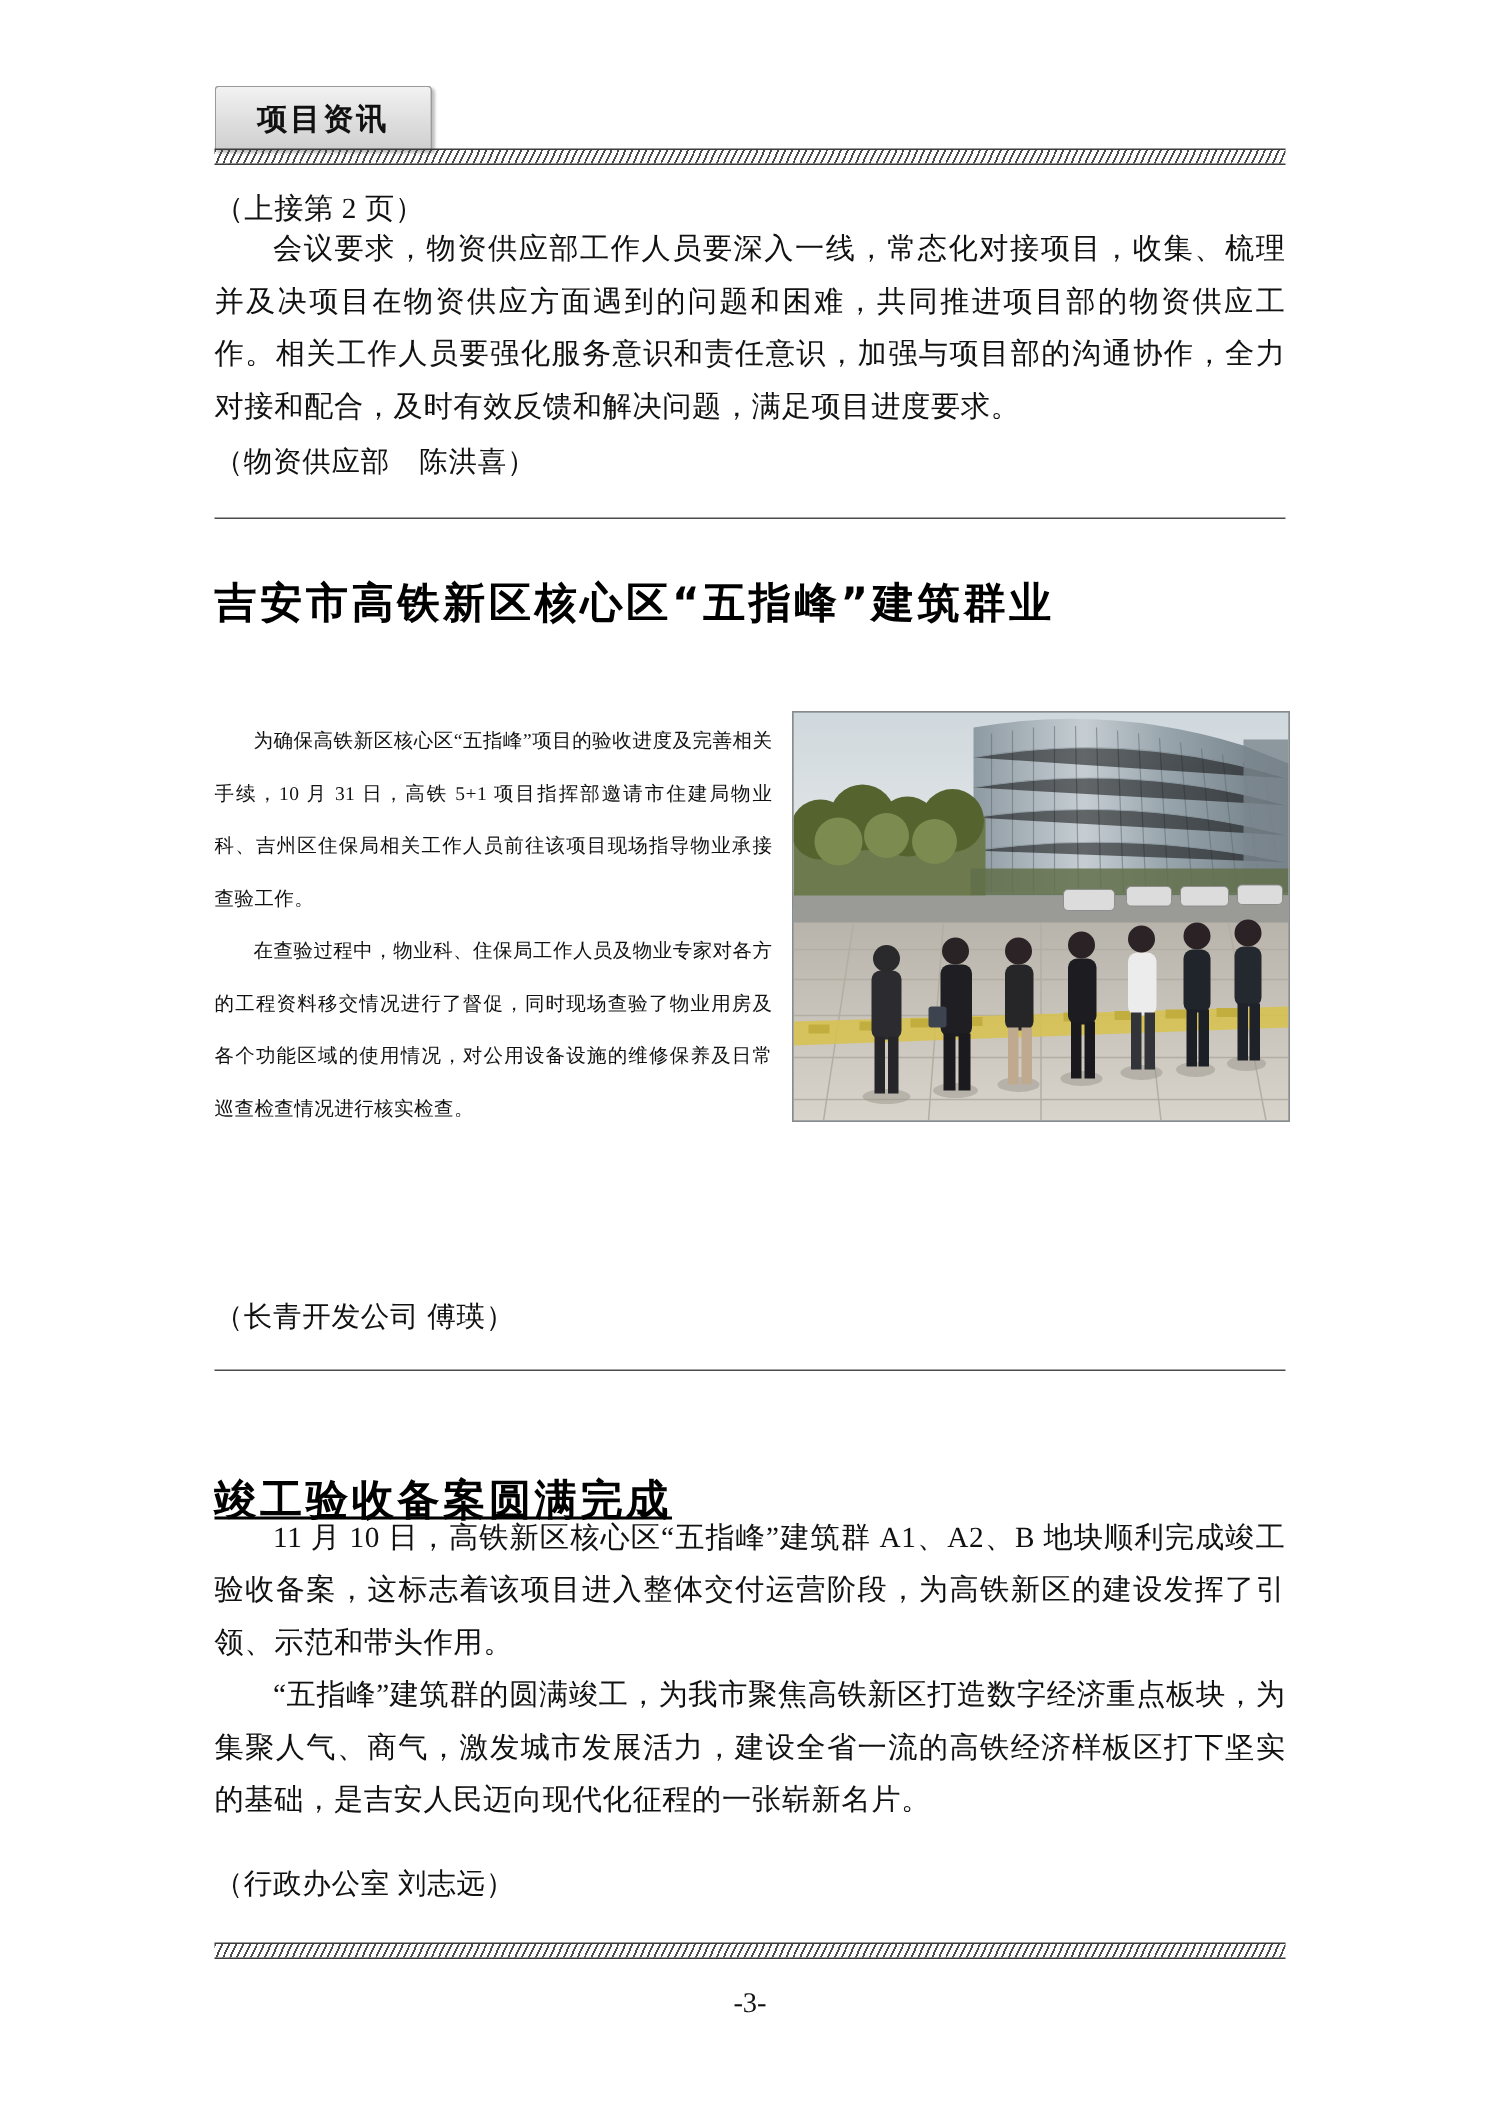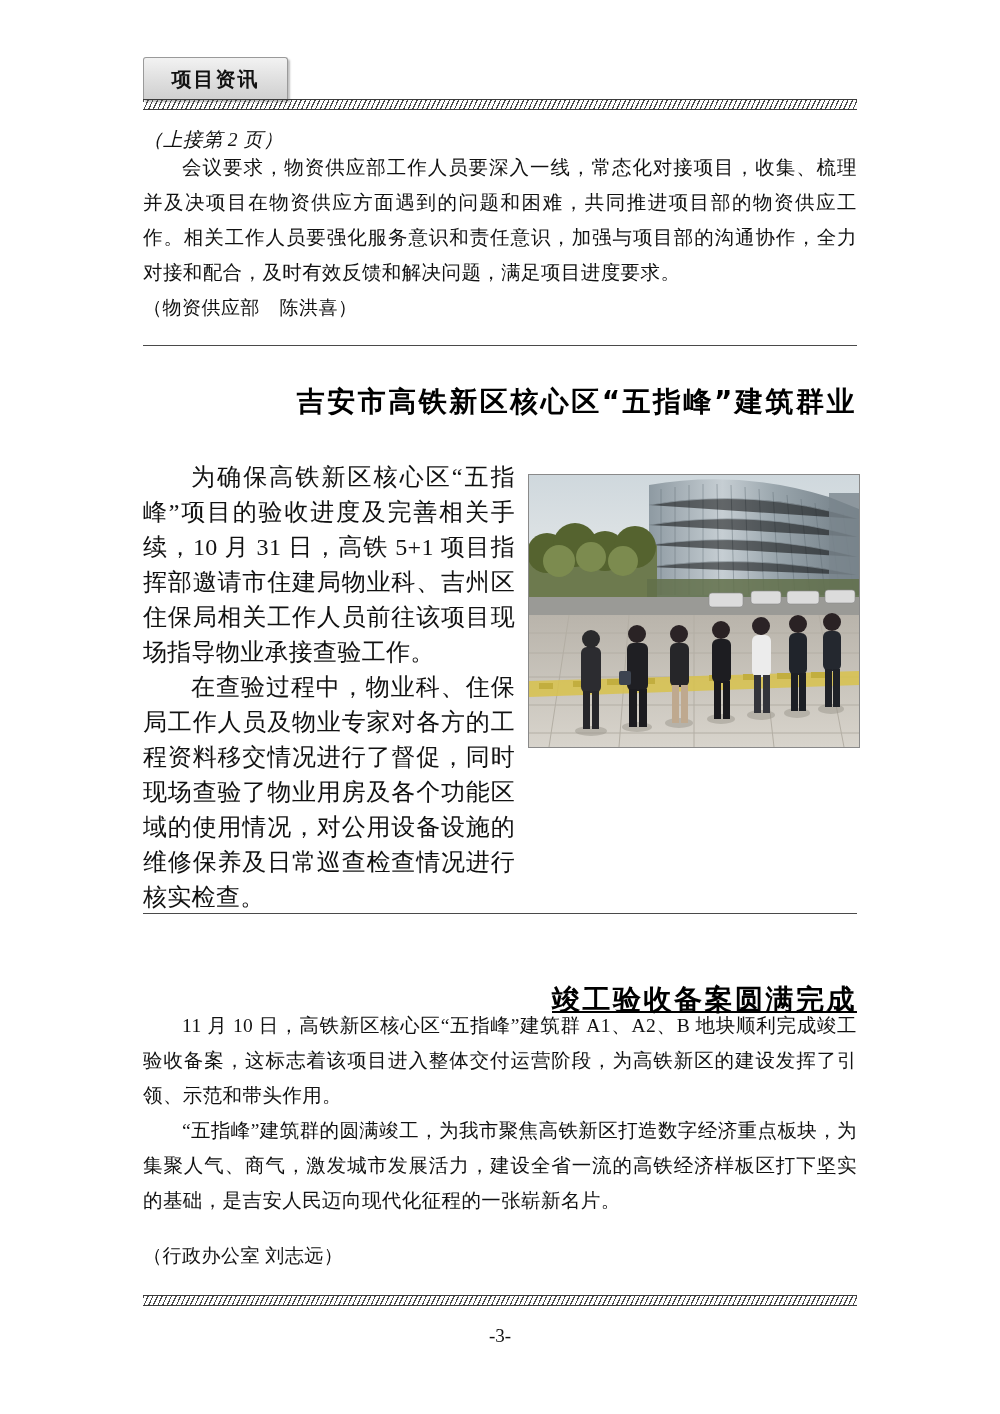"（上接第 2 页）" div.col { font-style: italic -> none }
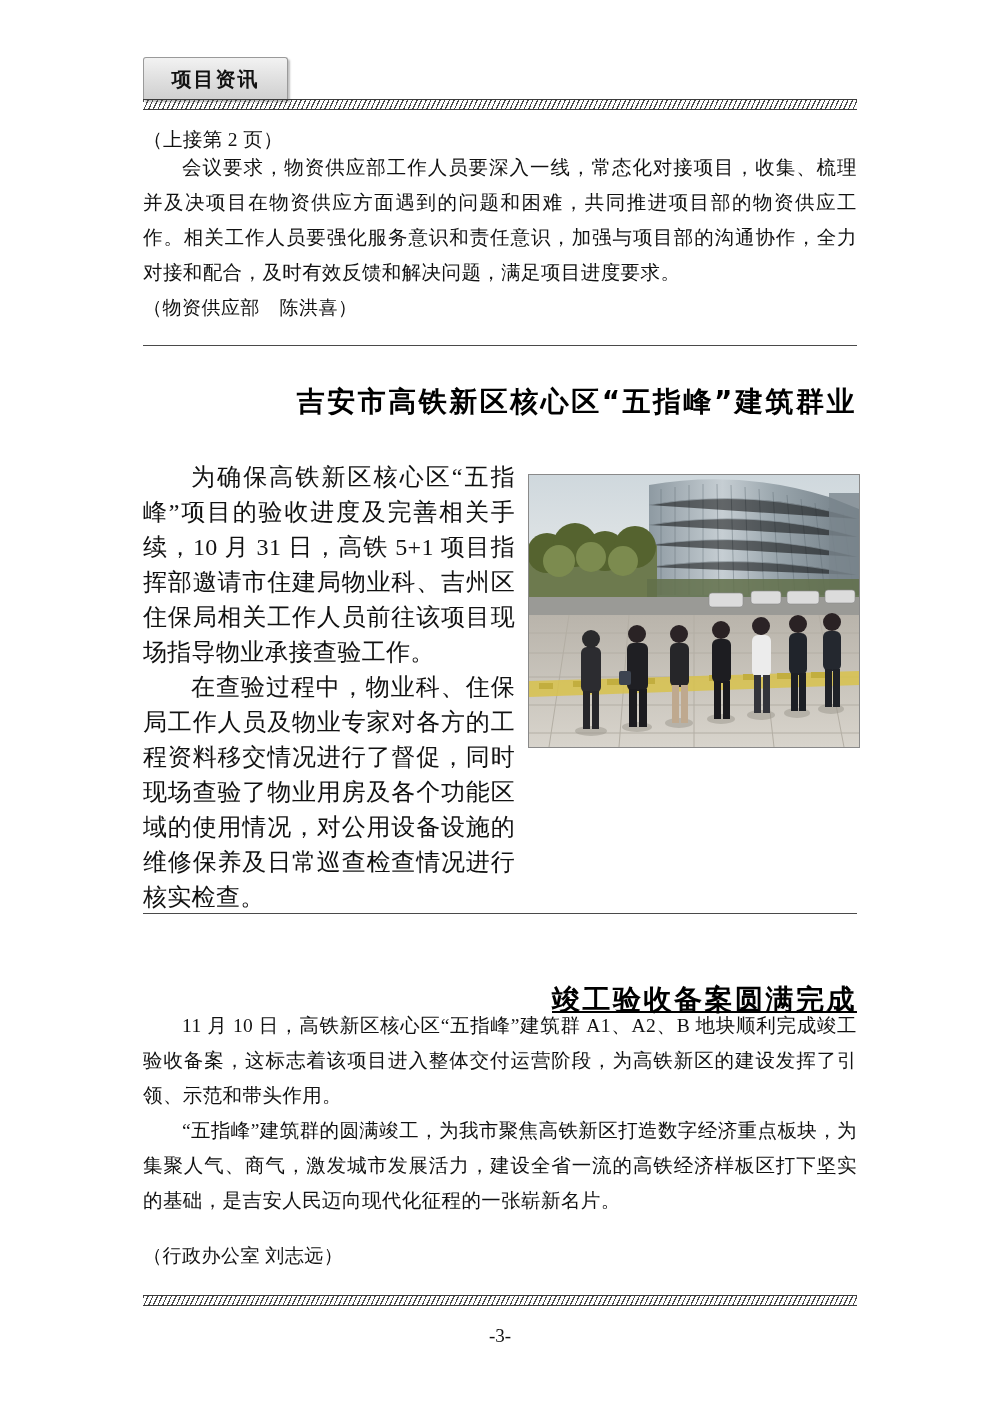"会议要求，物资供应部工作人员要深入一线，常态化对接项目，收集、梳理并及决项目在物" div.col { font-family: none -> Liberation Mono, monospace }
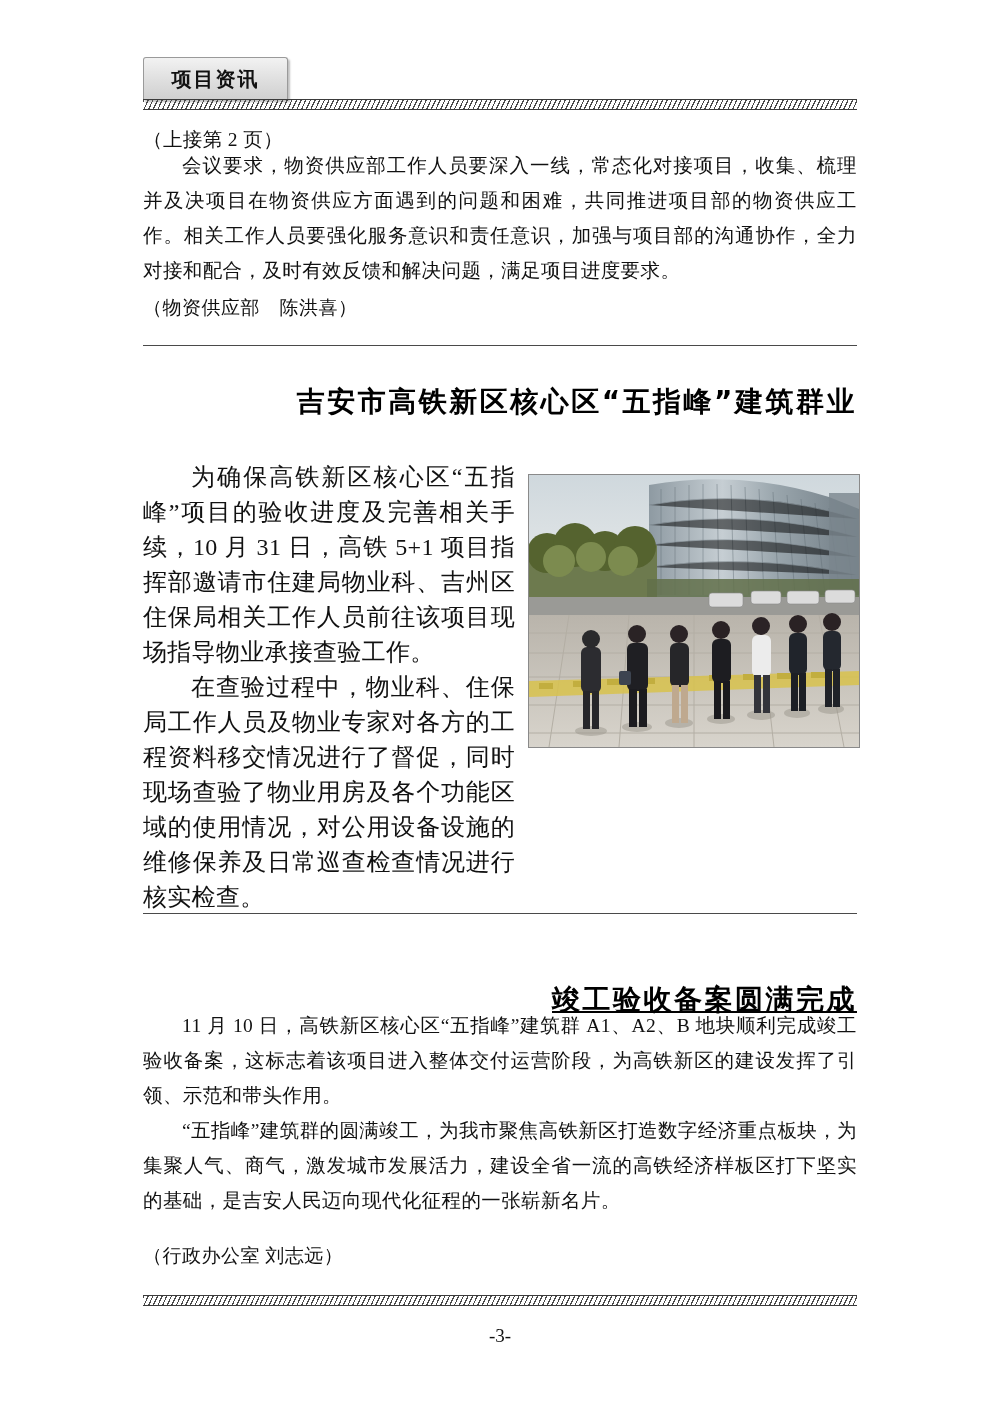"吉安市高铁新区核心区“五指峰”建筑群业" .headline { text-align: right -> left }
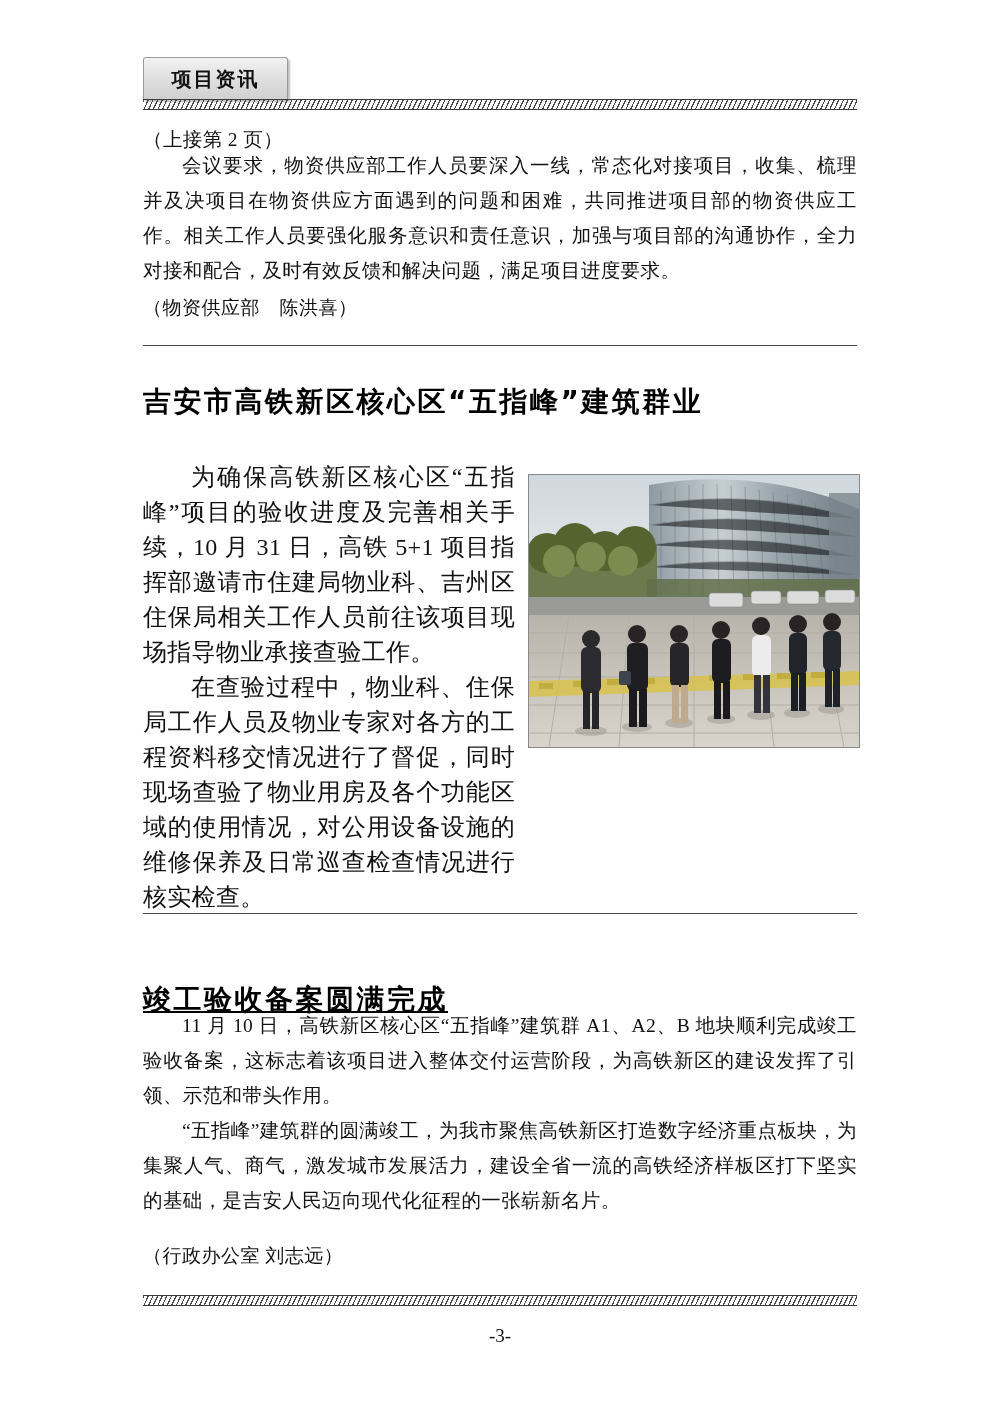"为确保高铁新区核心区“五指峰”项目的验收进度及完善相关手续，10 月 31" .wrapcol { font-size: 24px -> 13px; top: 460px -> 476px }
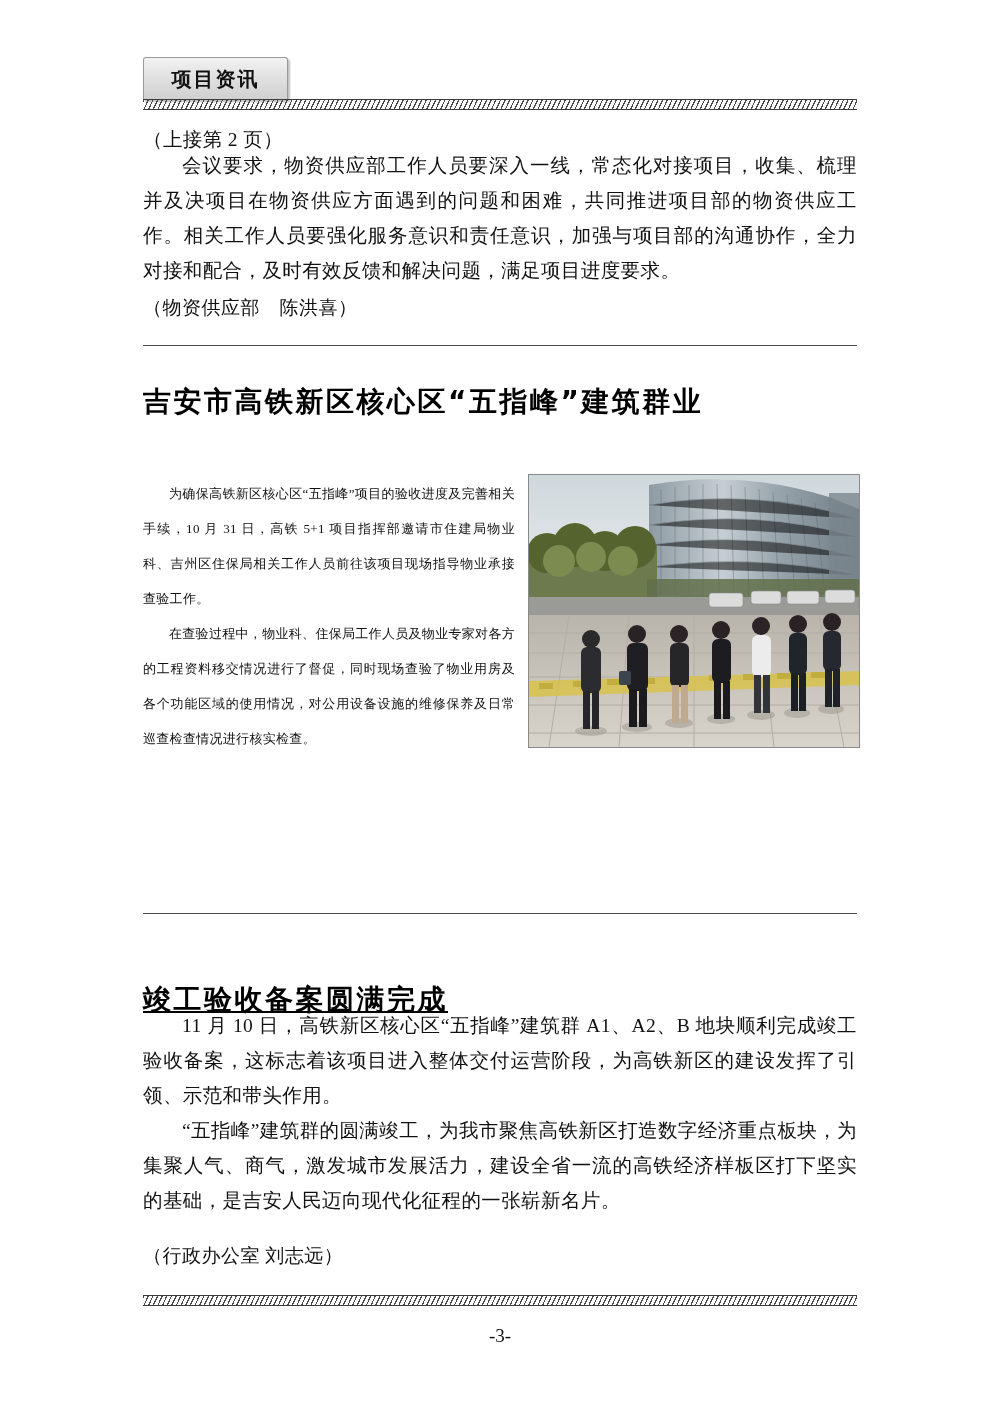"（长青开发公司 傅瑛）" div.byline { html: none -> <div>（长青开发公司 傅瑛）</div> }
